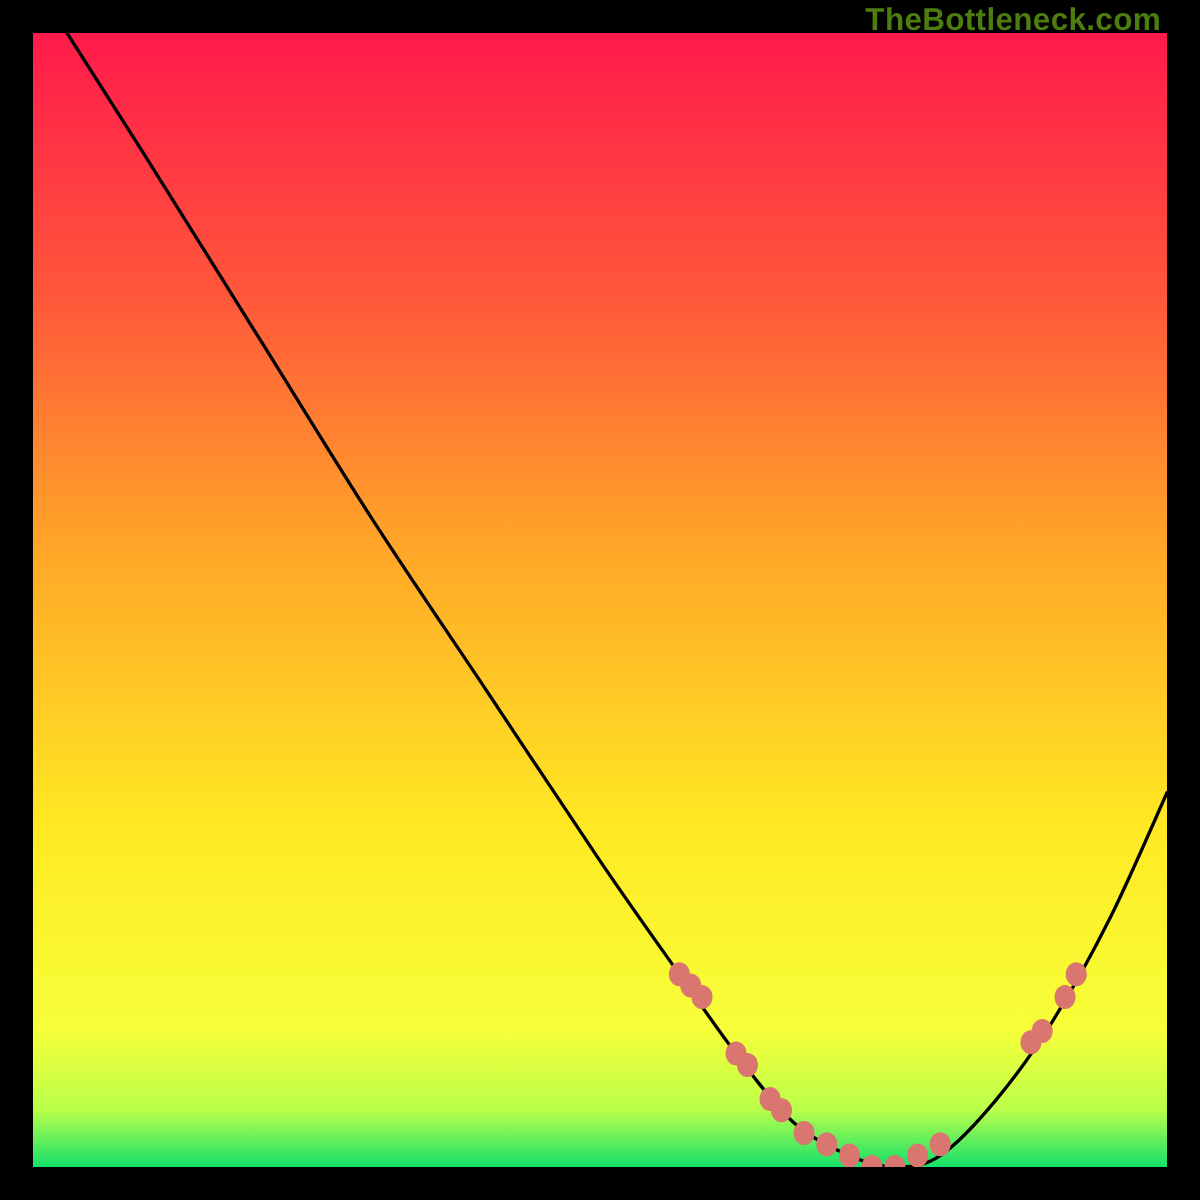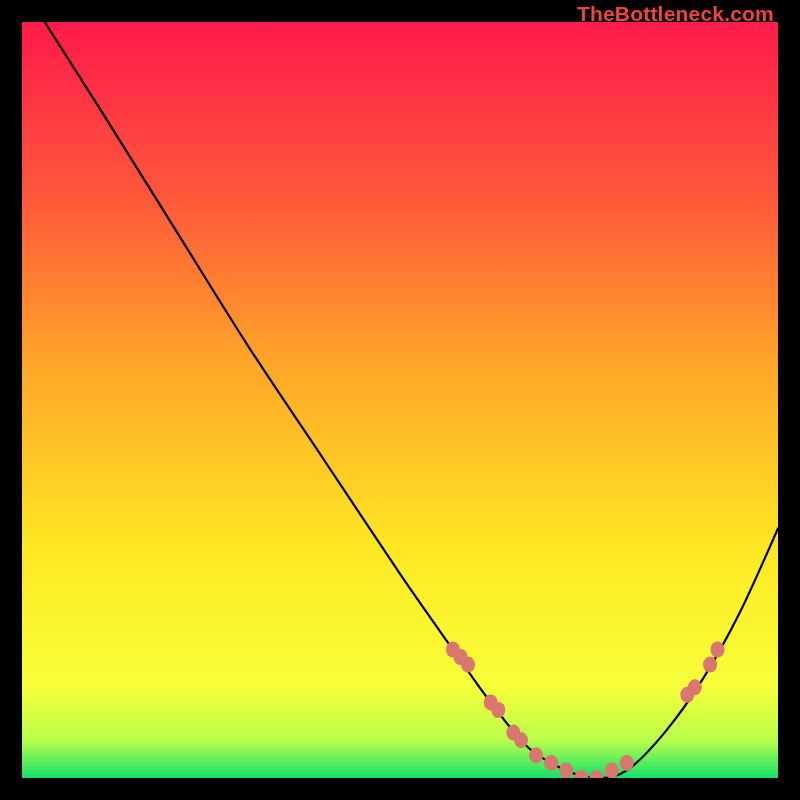"TheBottleneck.com" .watermark { color: #ef4444 -> #4d7c0f }
